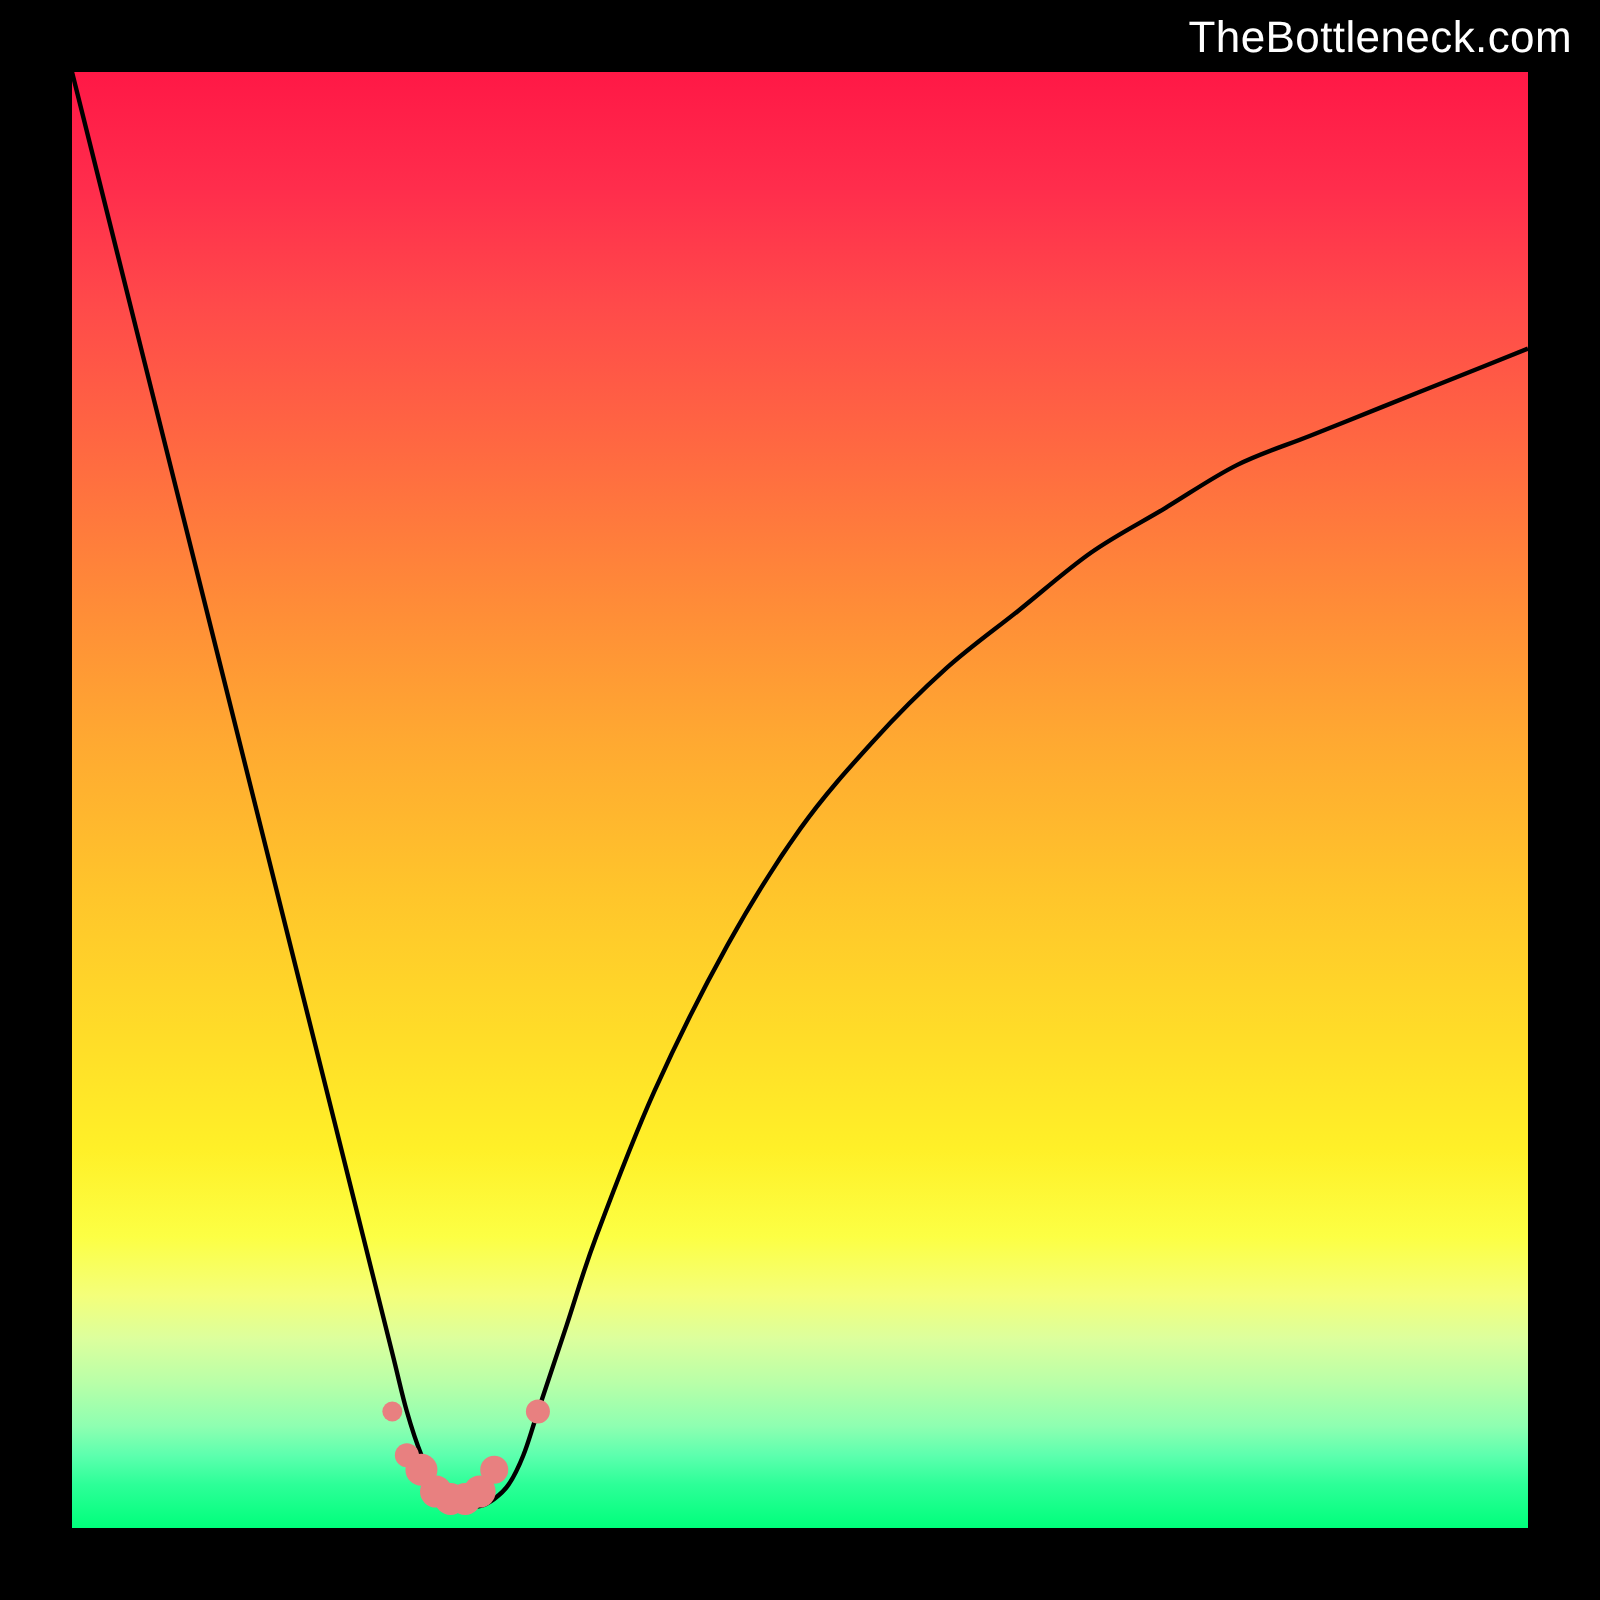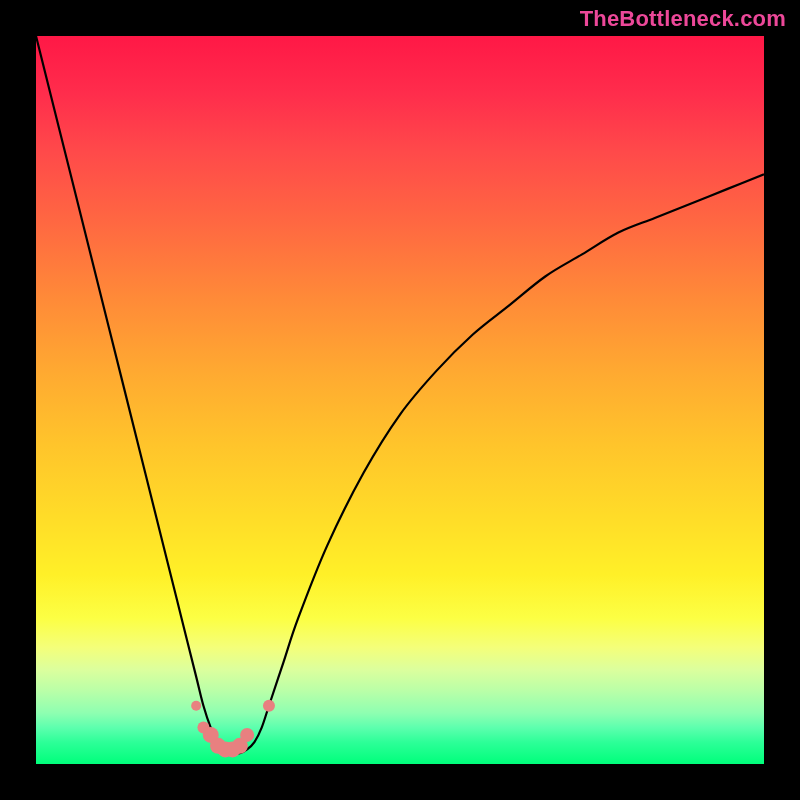"TheBottleneck.com" .watermark { color: #ec4899 -> #ffffff; font-weight: 700 -> 400 }
